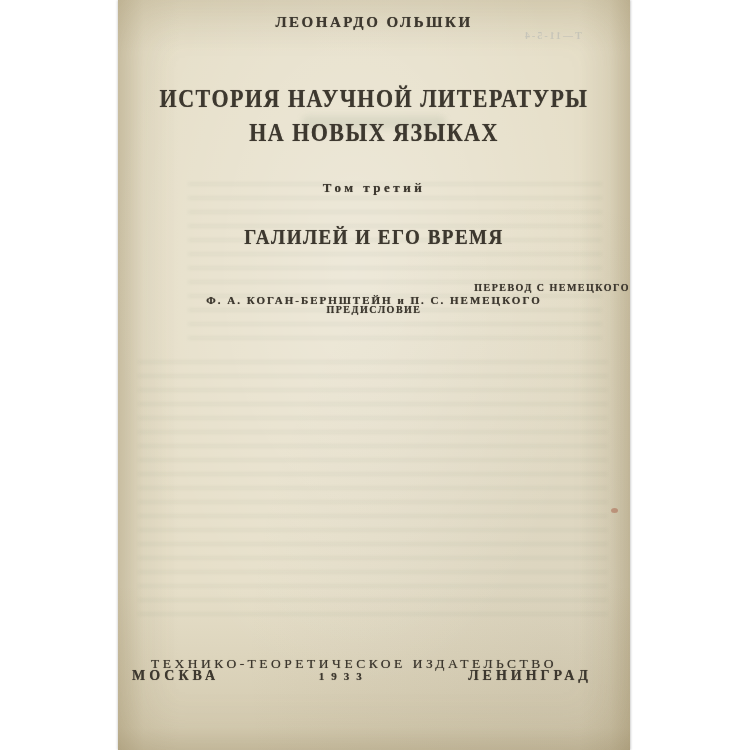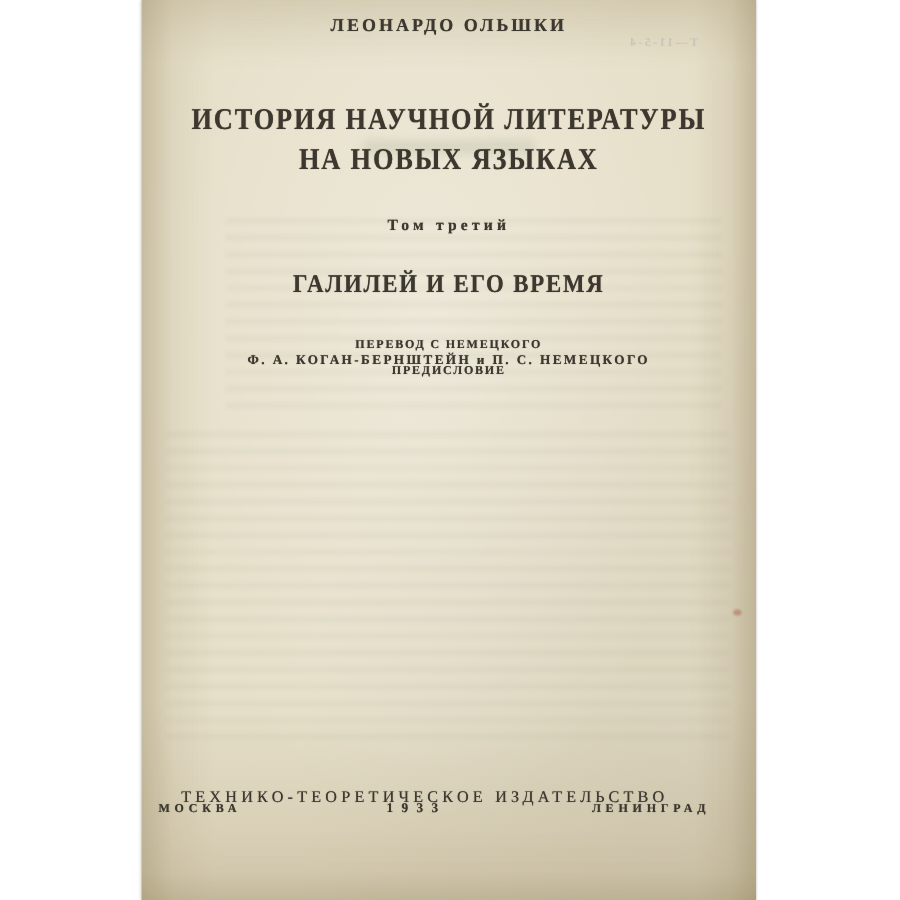"ПЕРЕВОД С НЕМЕЦКОГО" .trans-heading { text-align: none -> right }
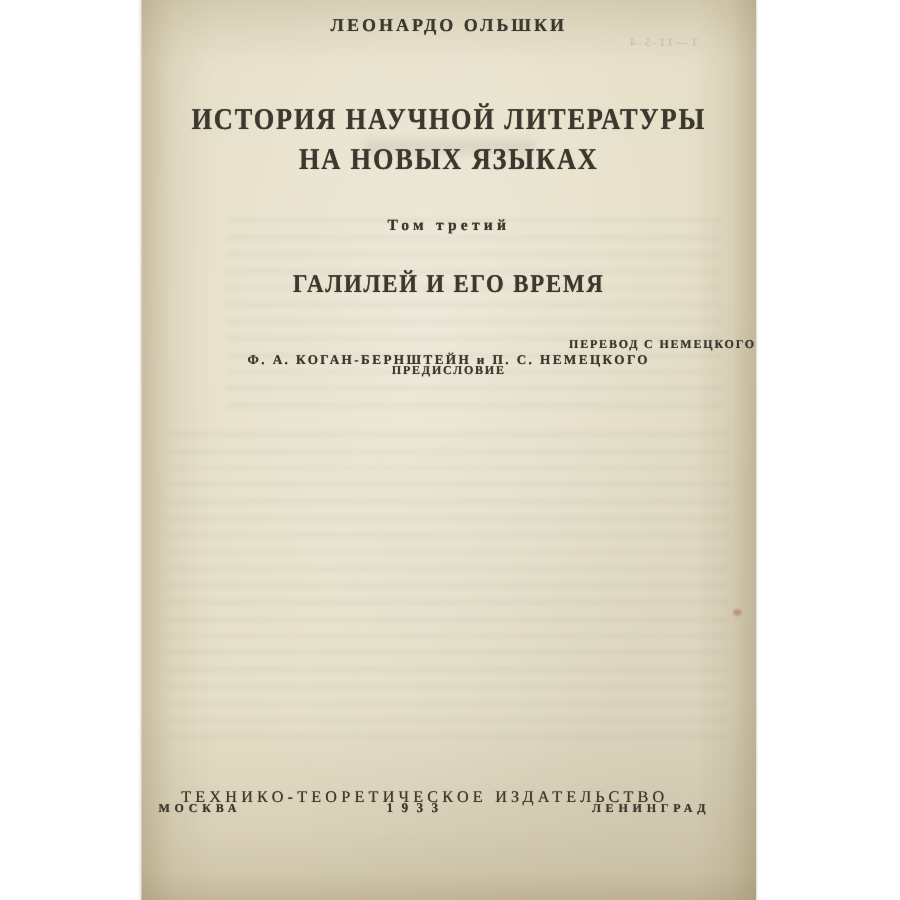"МОСКВА" .city { font-size: 10px -> 14px }
